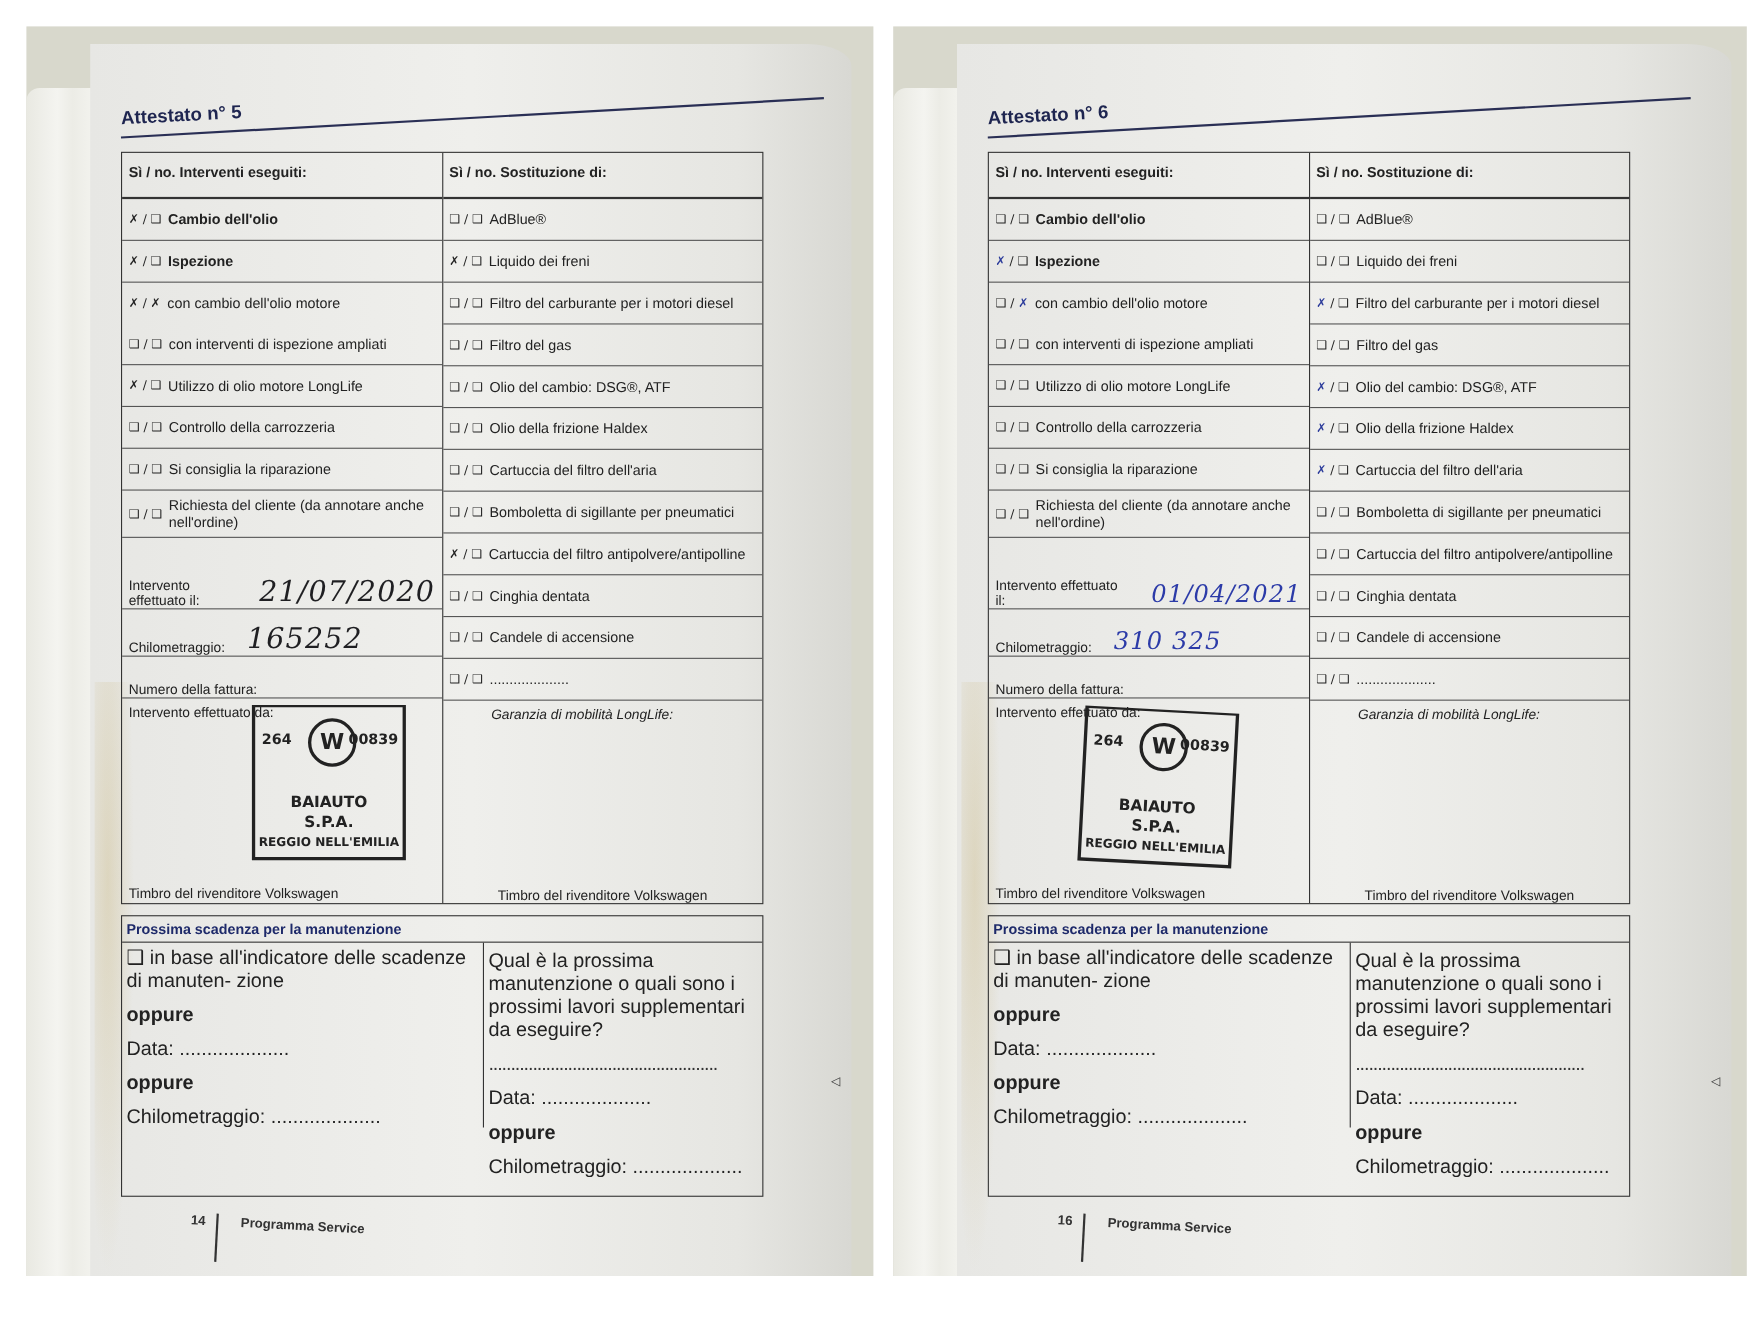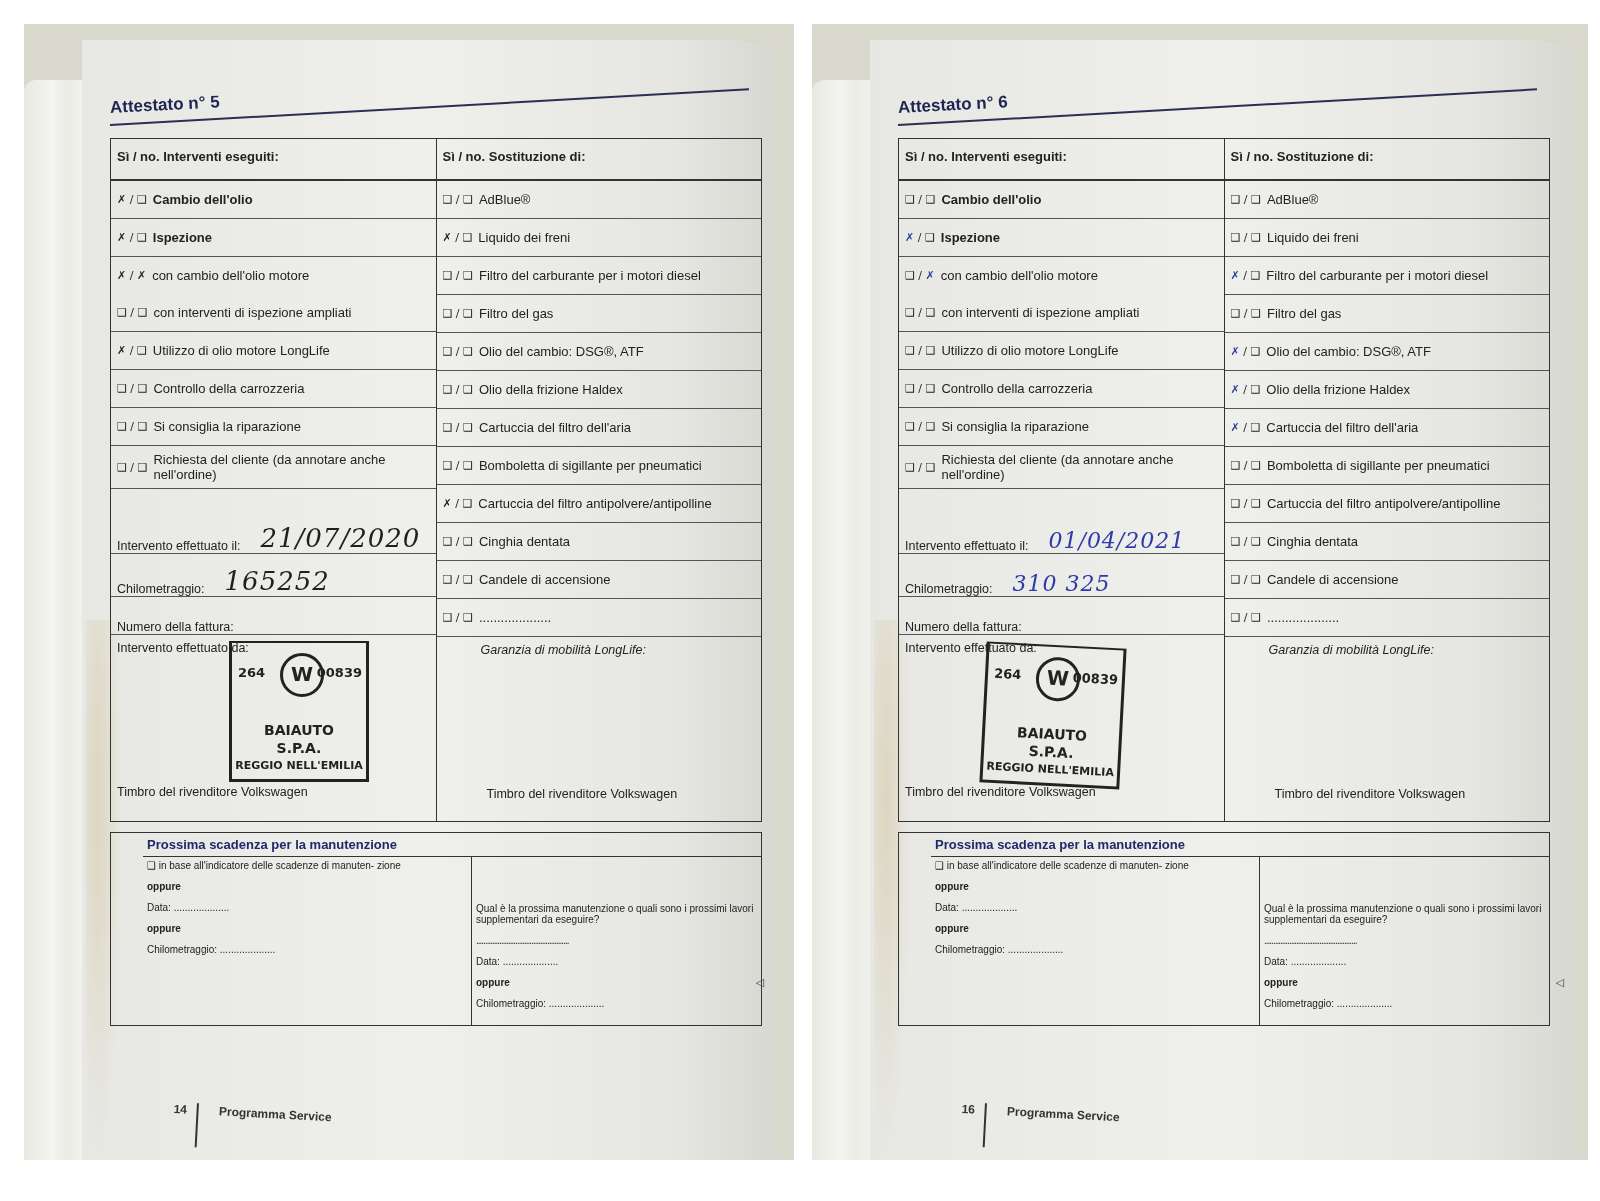"Sì / no. Interventi eseguiti:" .form { width: 652px -> 584px }
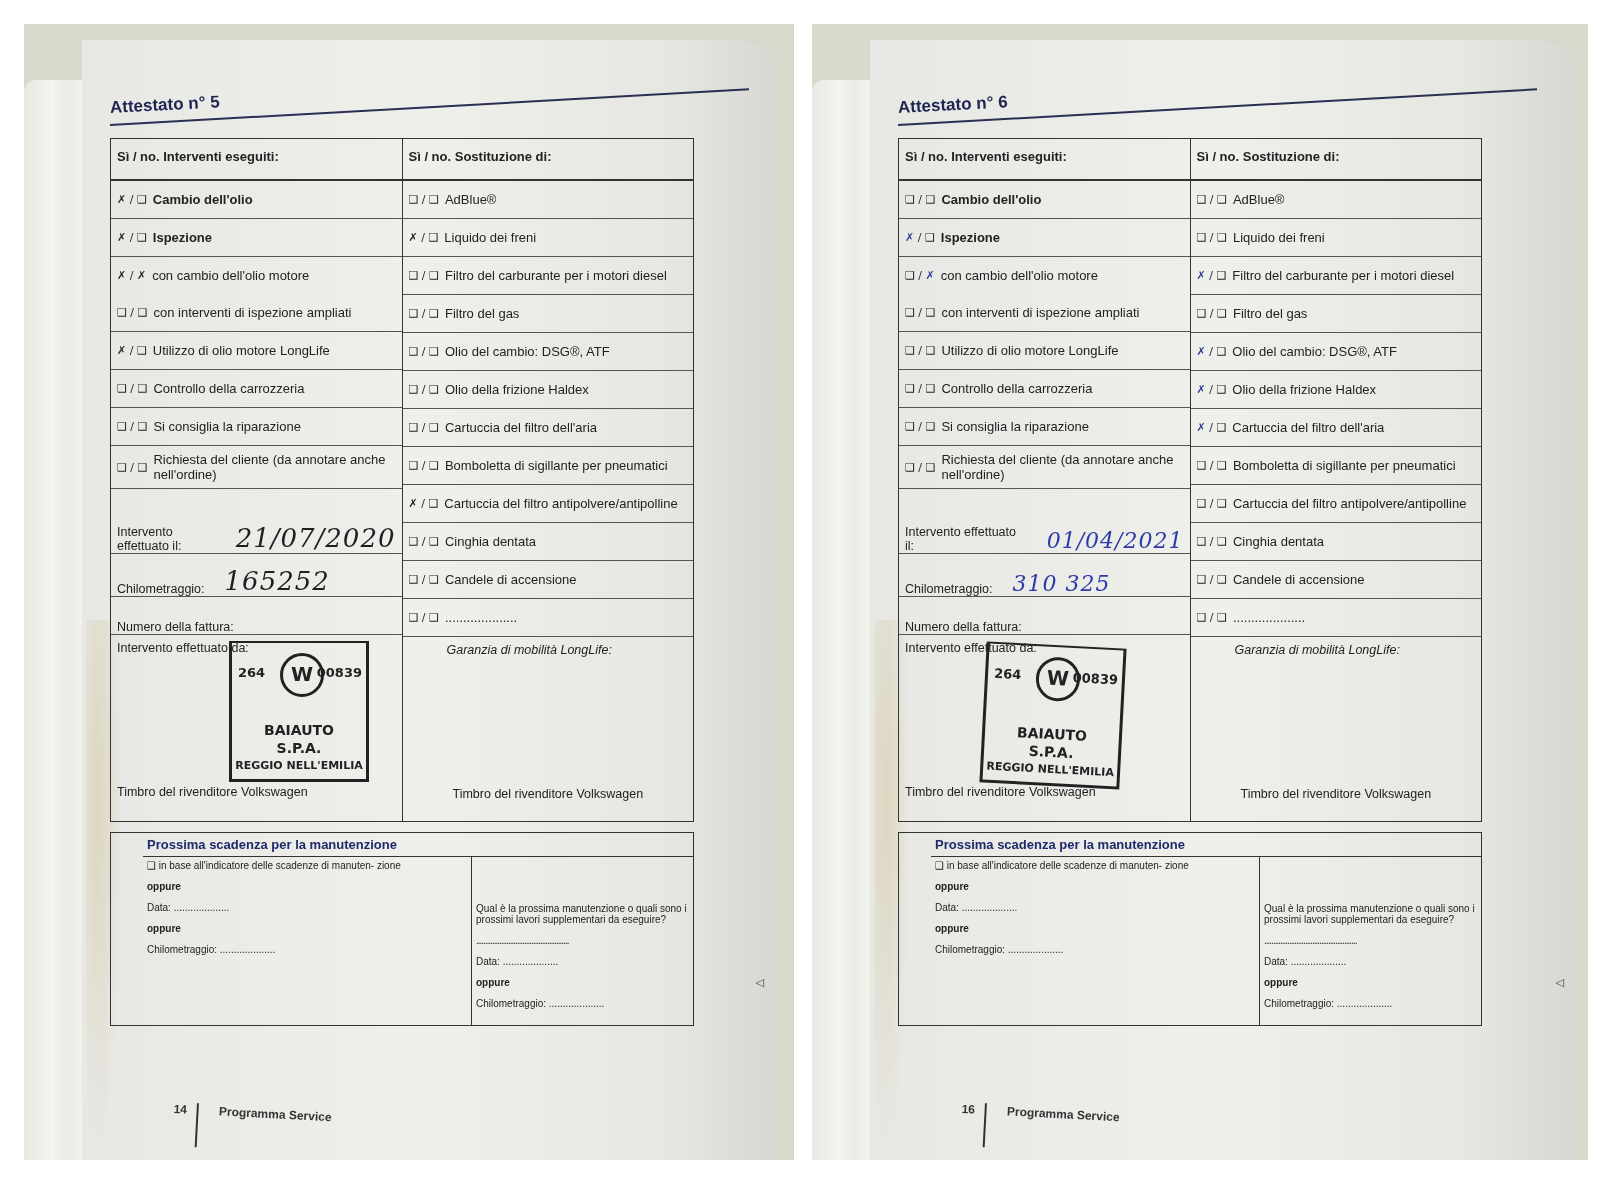"Timbro del rivenditore Volkswagen" .stamp-cell .foot { bottom: 20px -> 0 }
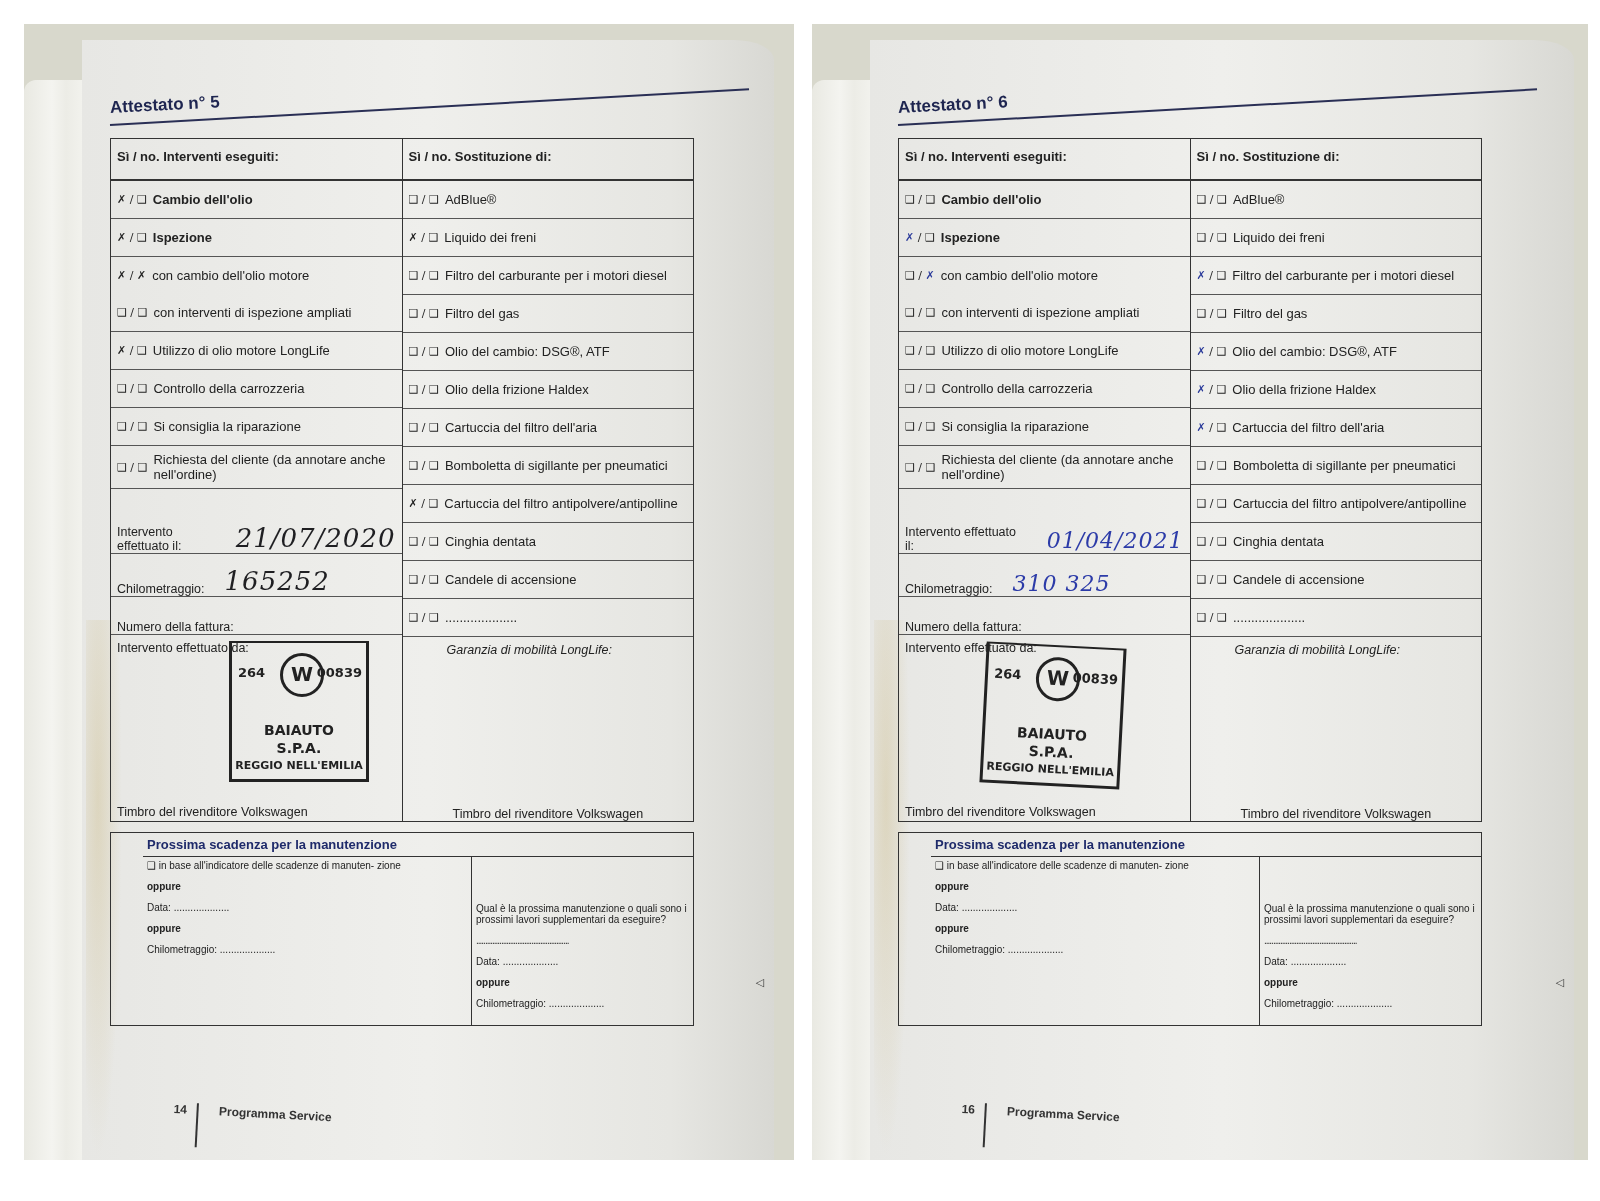"Prossima scadenza per la manutenzione" .next { padding-left: 32px -> none }
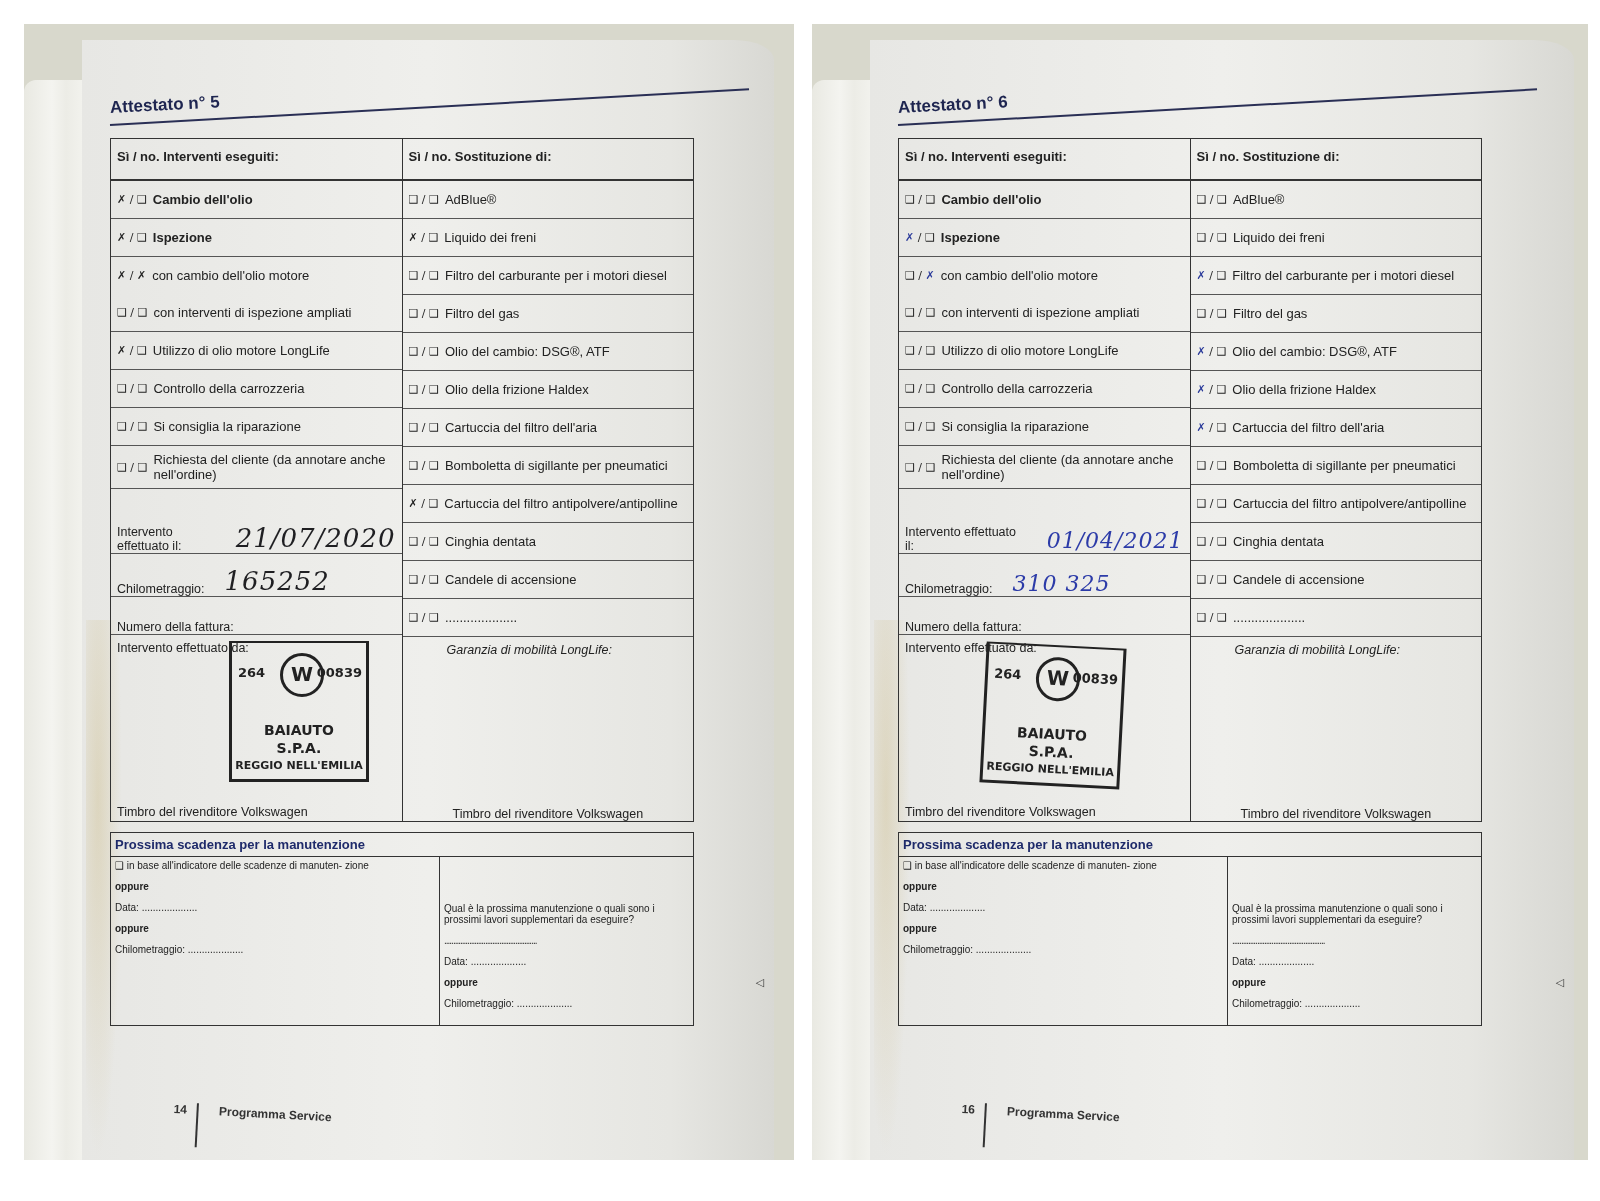"❑ in base all'indicatore delle" .next-body { align-items: flex-end -> none; font-size: 10px -> 18px }
